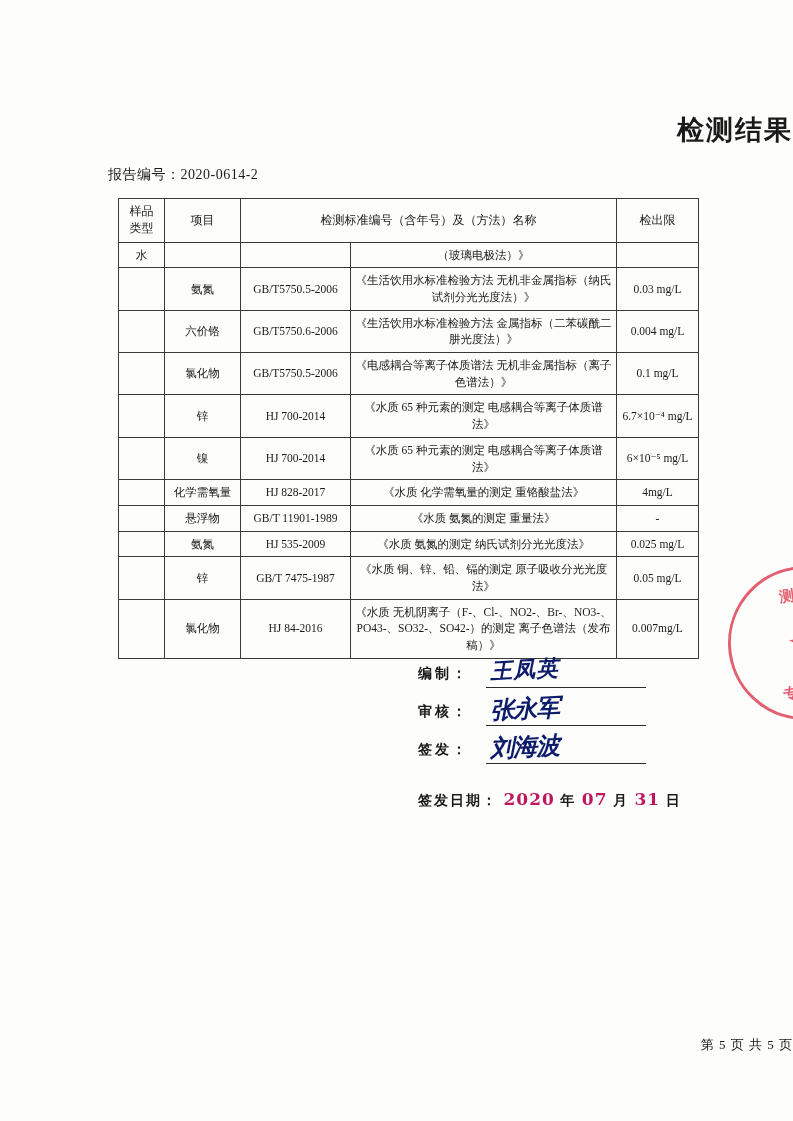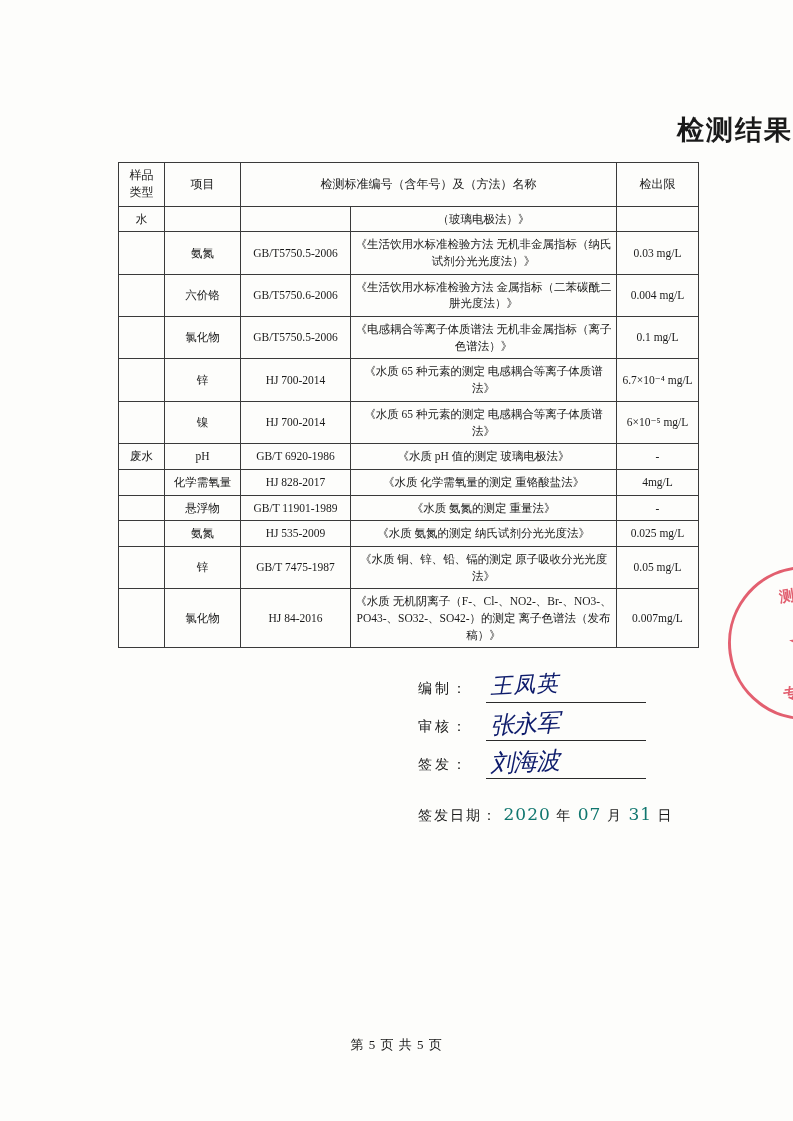"报告编号：2020-0614-2" div.report-no { html: none -> <div> <span>报告编号：</span><span>2020-0614-2</span> </div> }
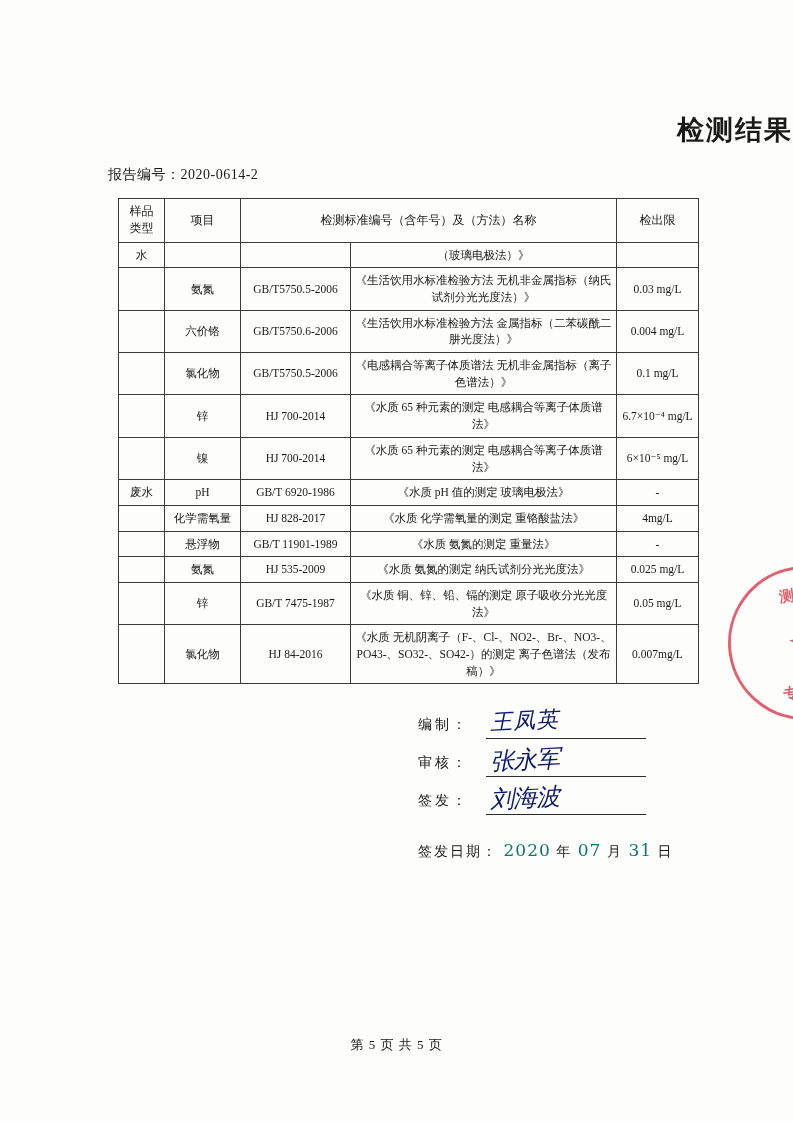"废水" tr { html: <tr> <td>废水</td> <td>pH</td> <td>GB/T 6920-1986</td> <td>《水质 pH 值的测定 玻璃电极法》</td> <td>-</td> </tr> -> none }
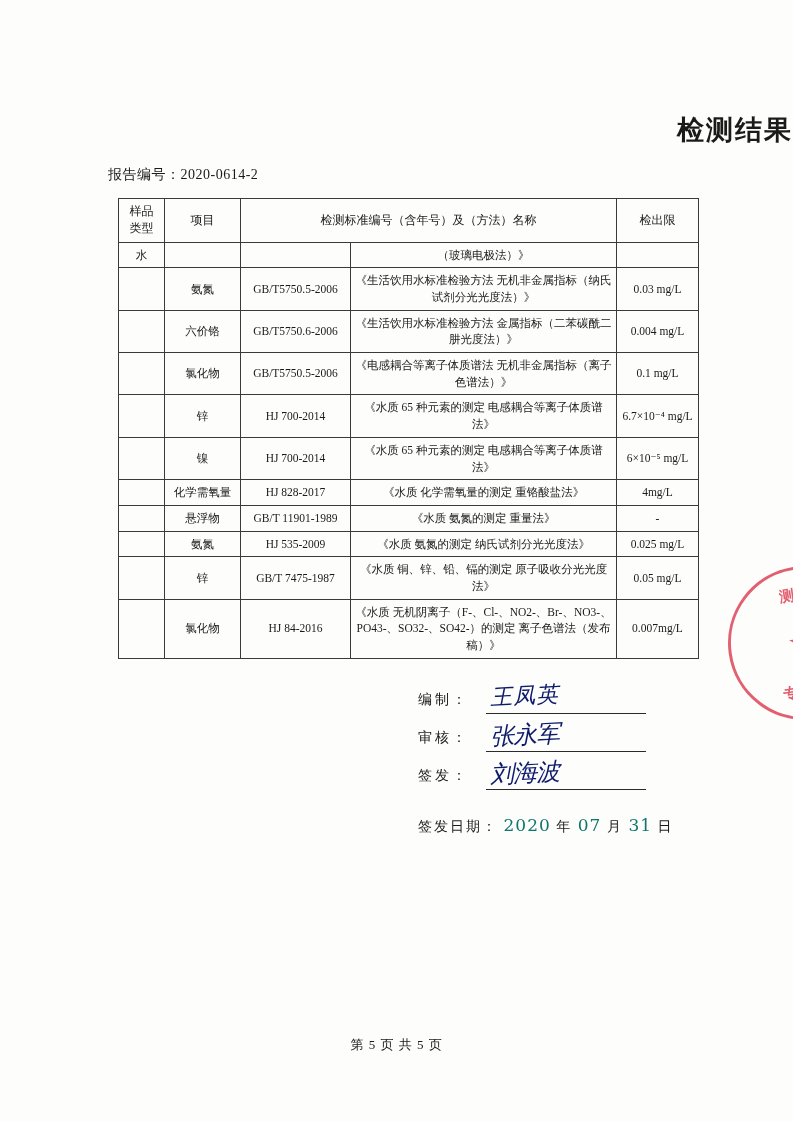"编制：" .sign-block { font-weight: none -> bold; margin-top: 26px -> none }
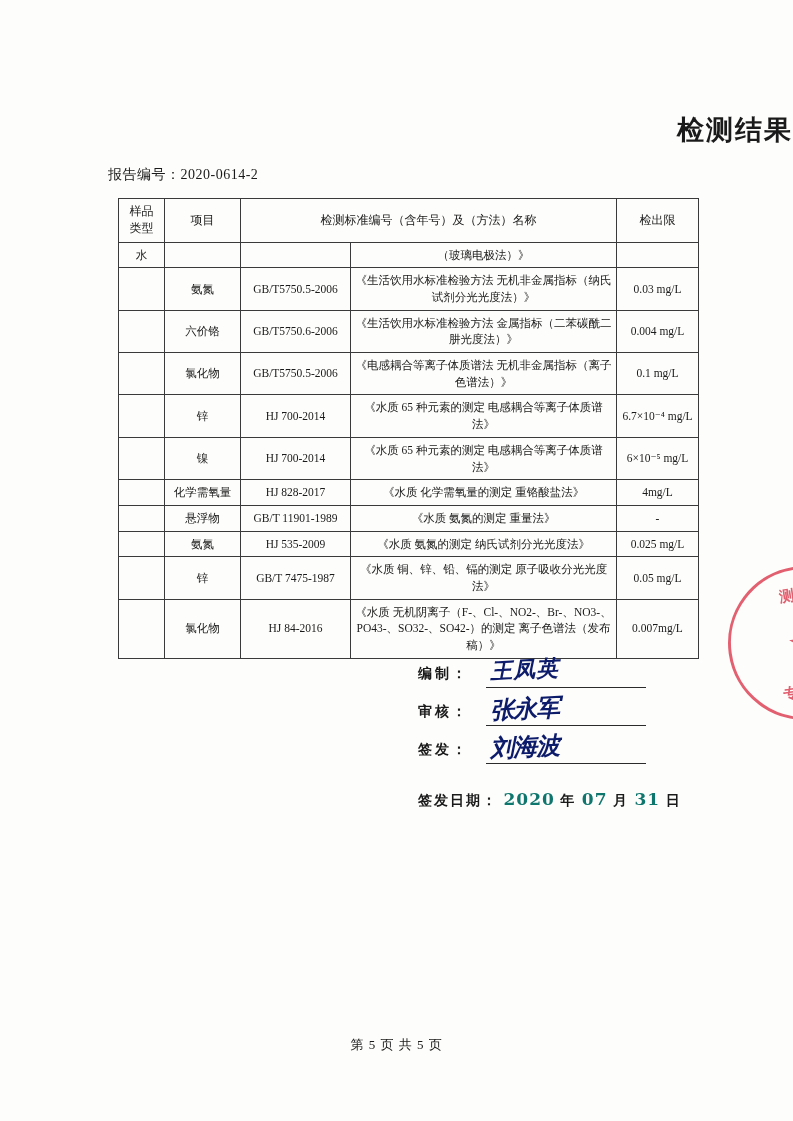"2020" .date-hand { color: #0f766e -> #be185d }
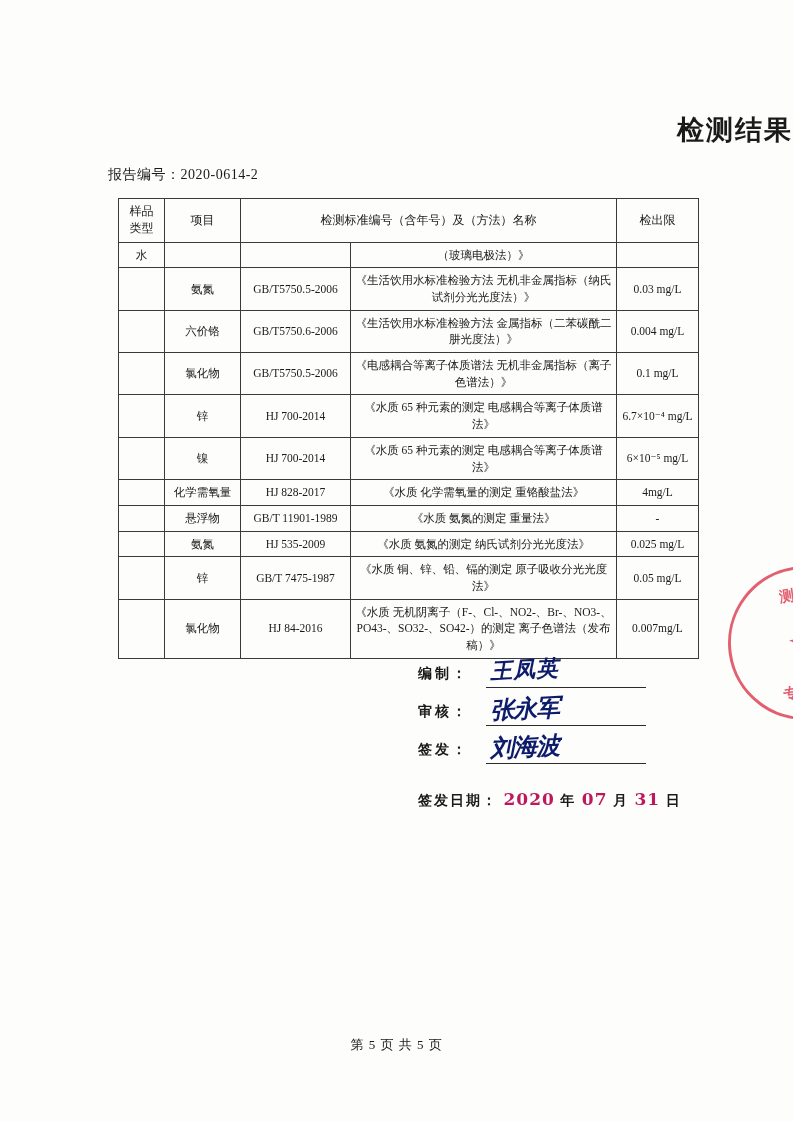"第 5 页 共 5" .footer { text-align: center -> right }
